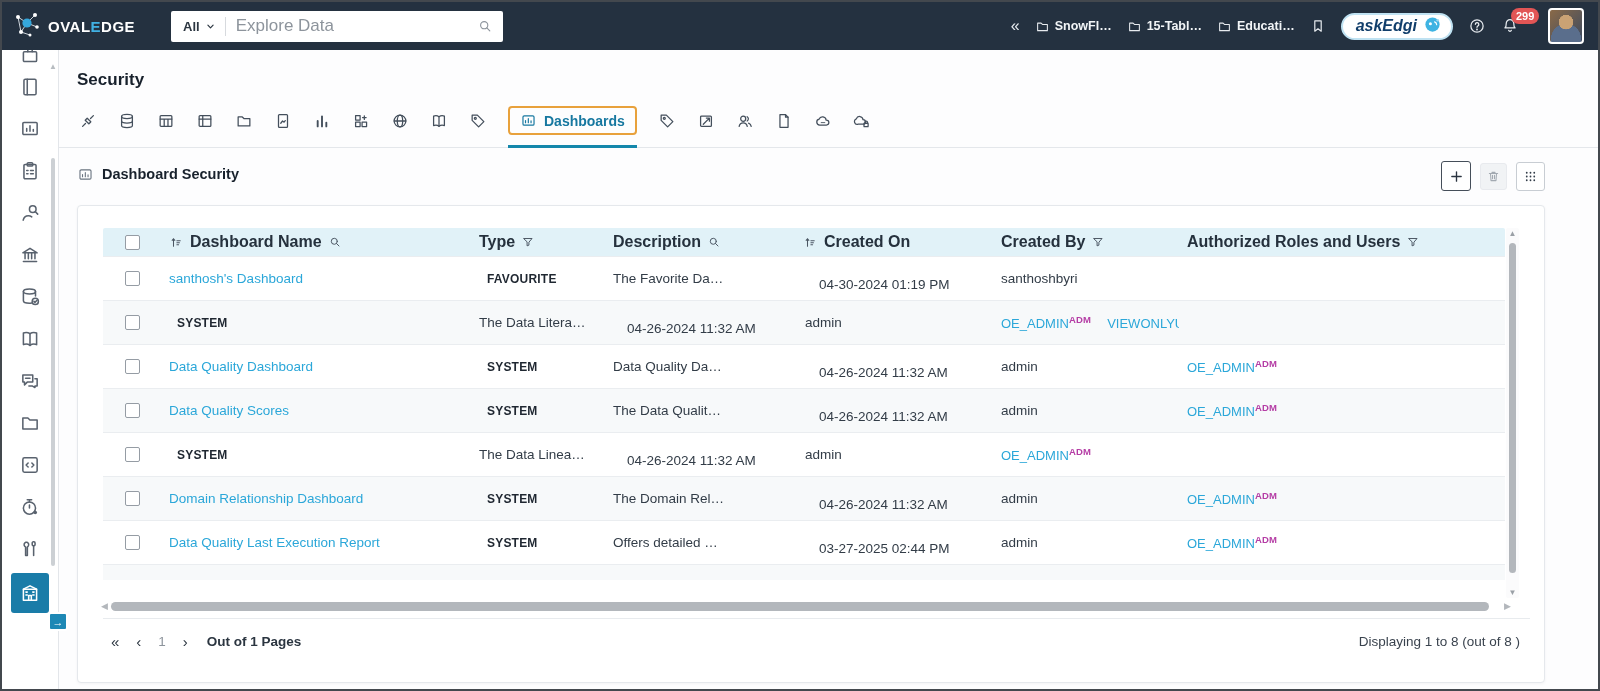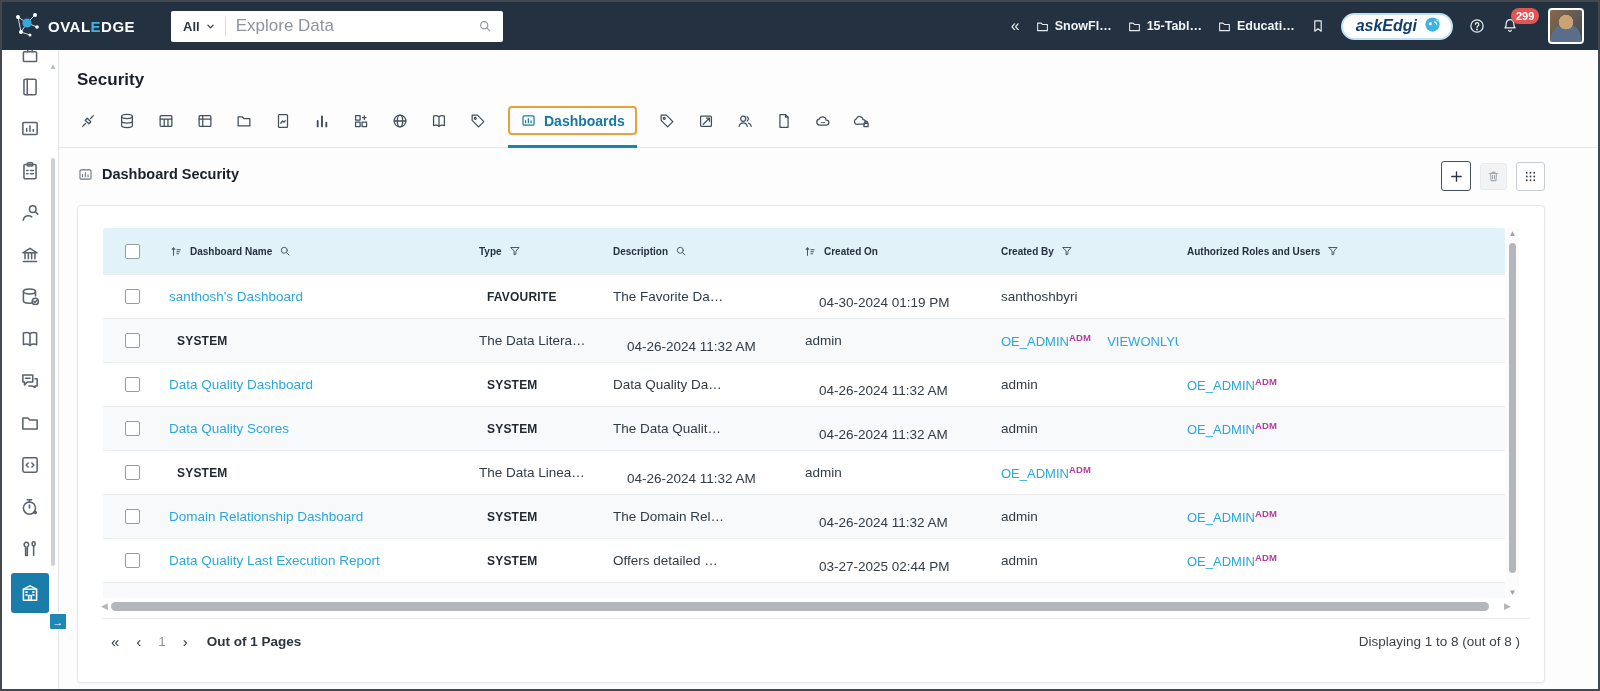"Dashboard Name" .thead { font-size: 10px -> 16px; height: 46px -> 28px }
